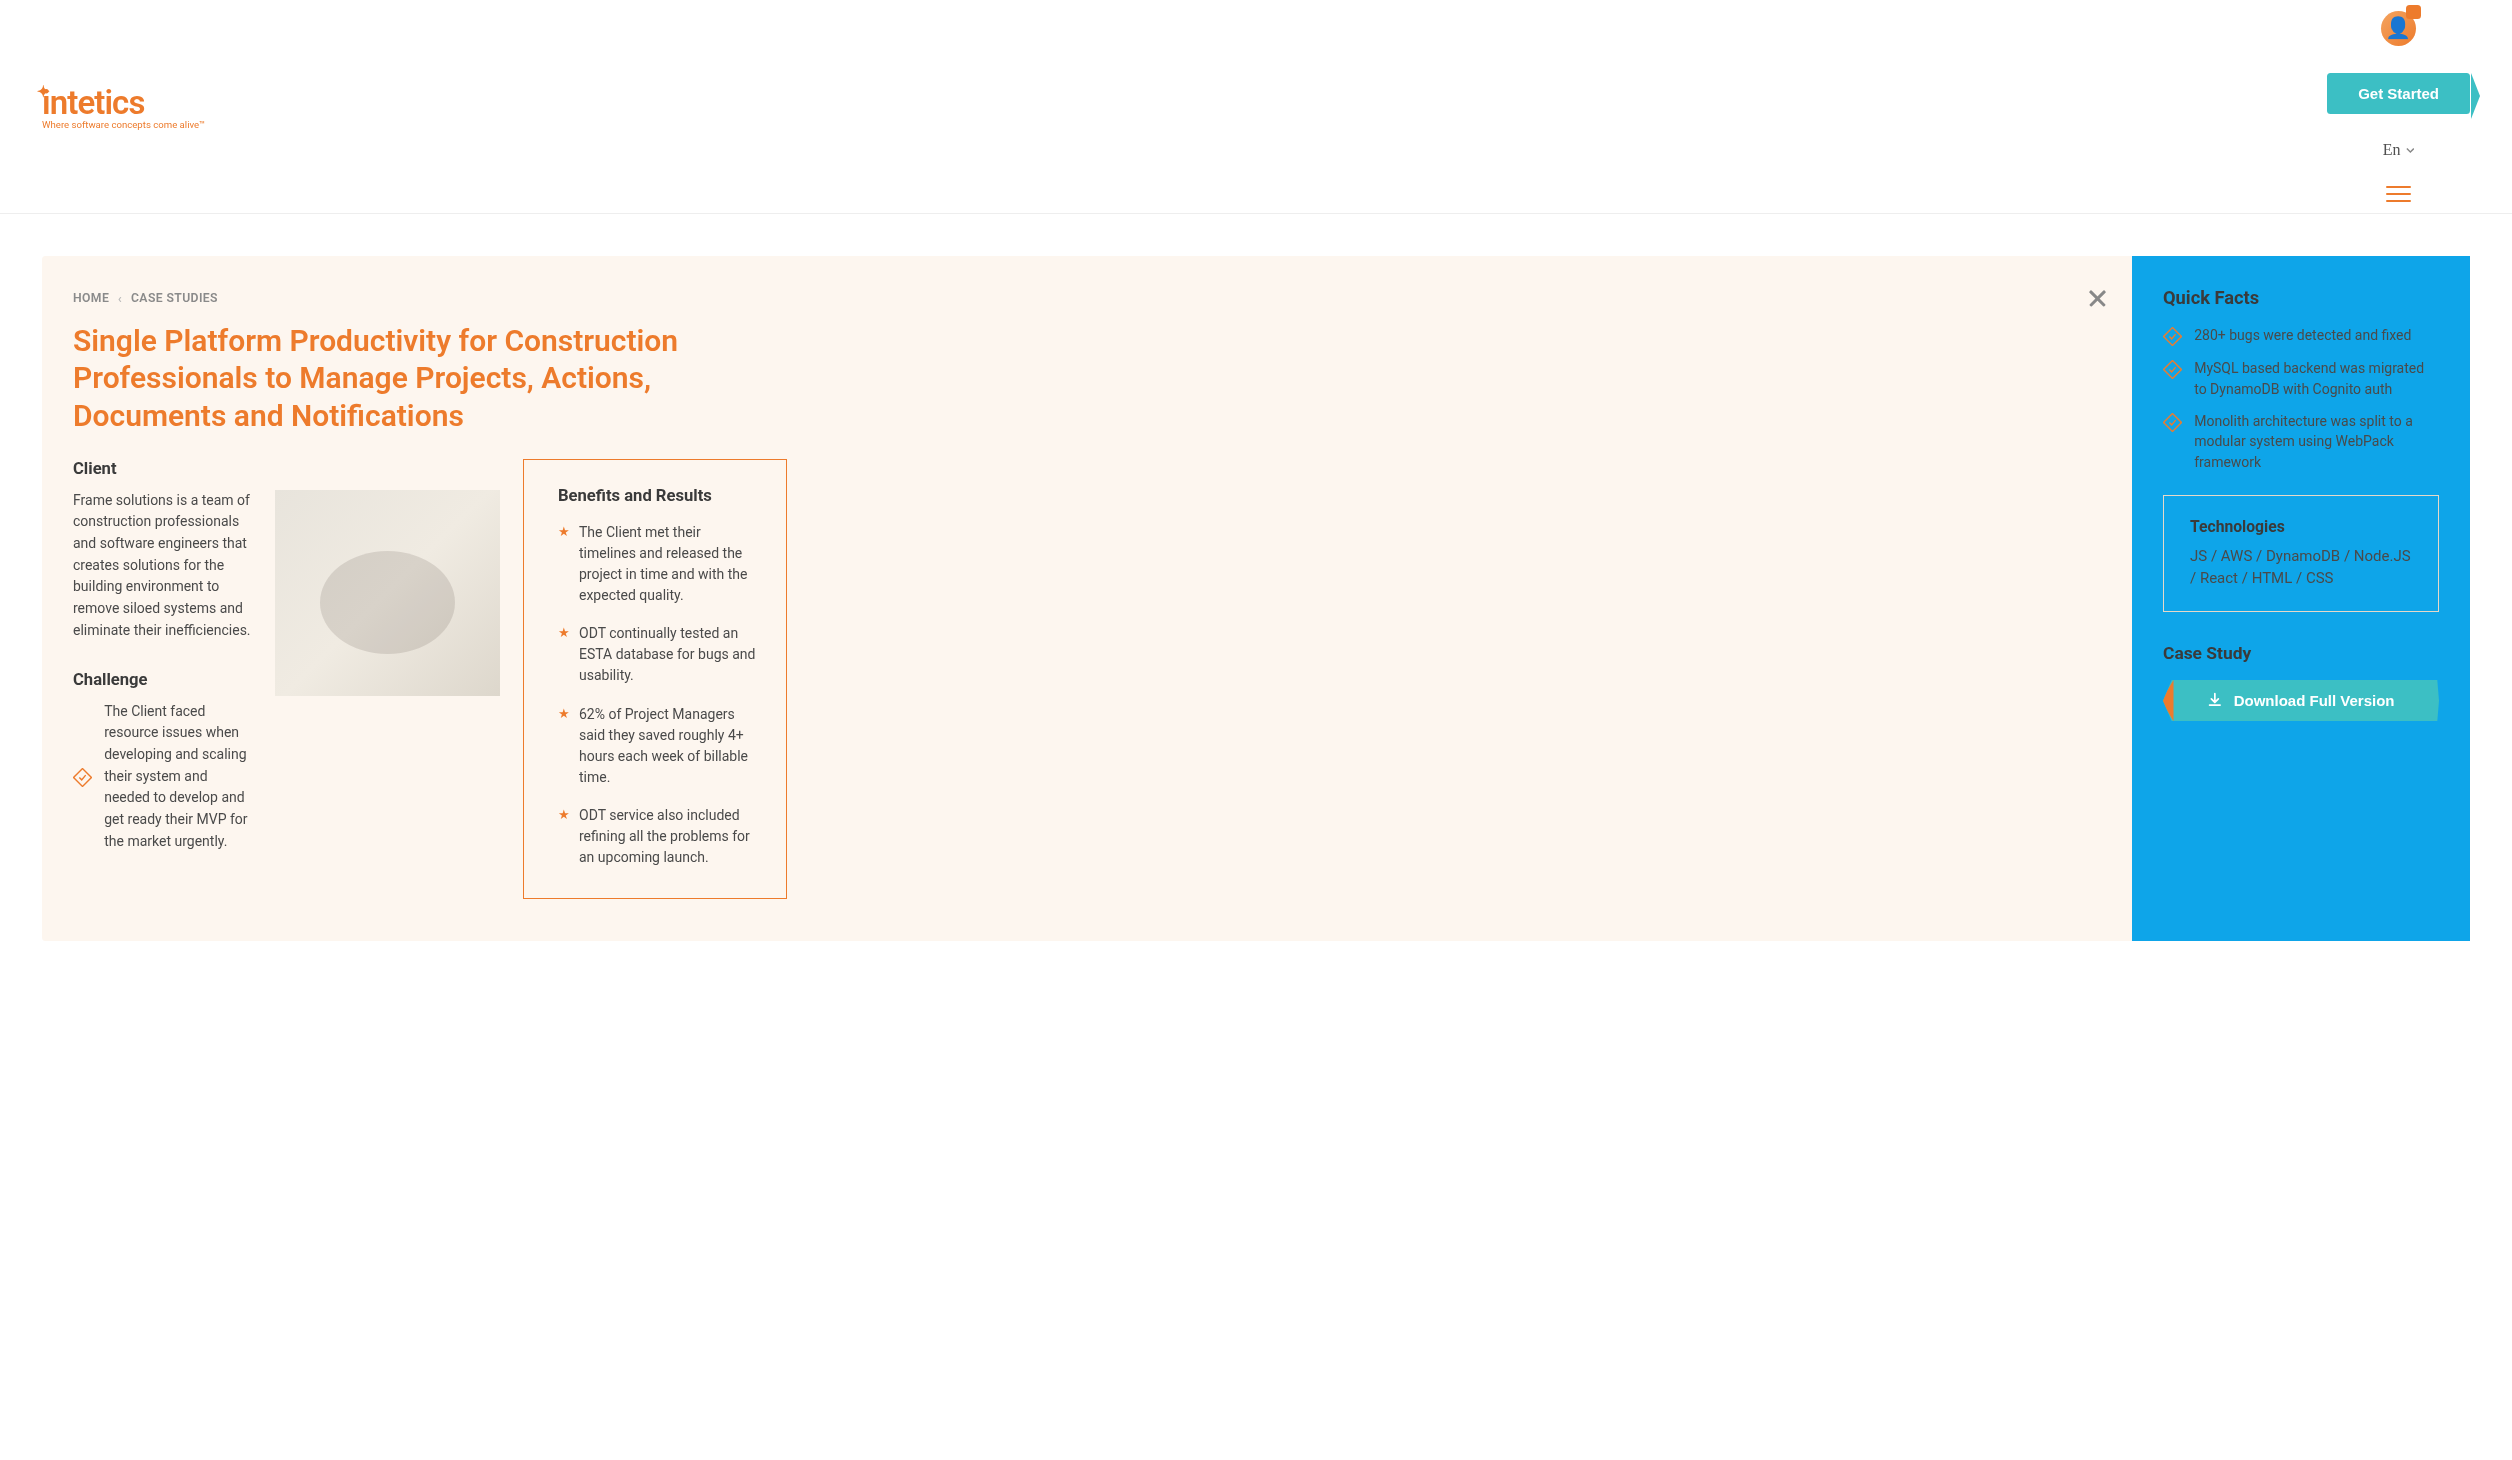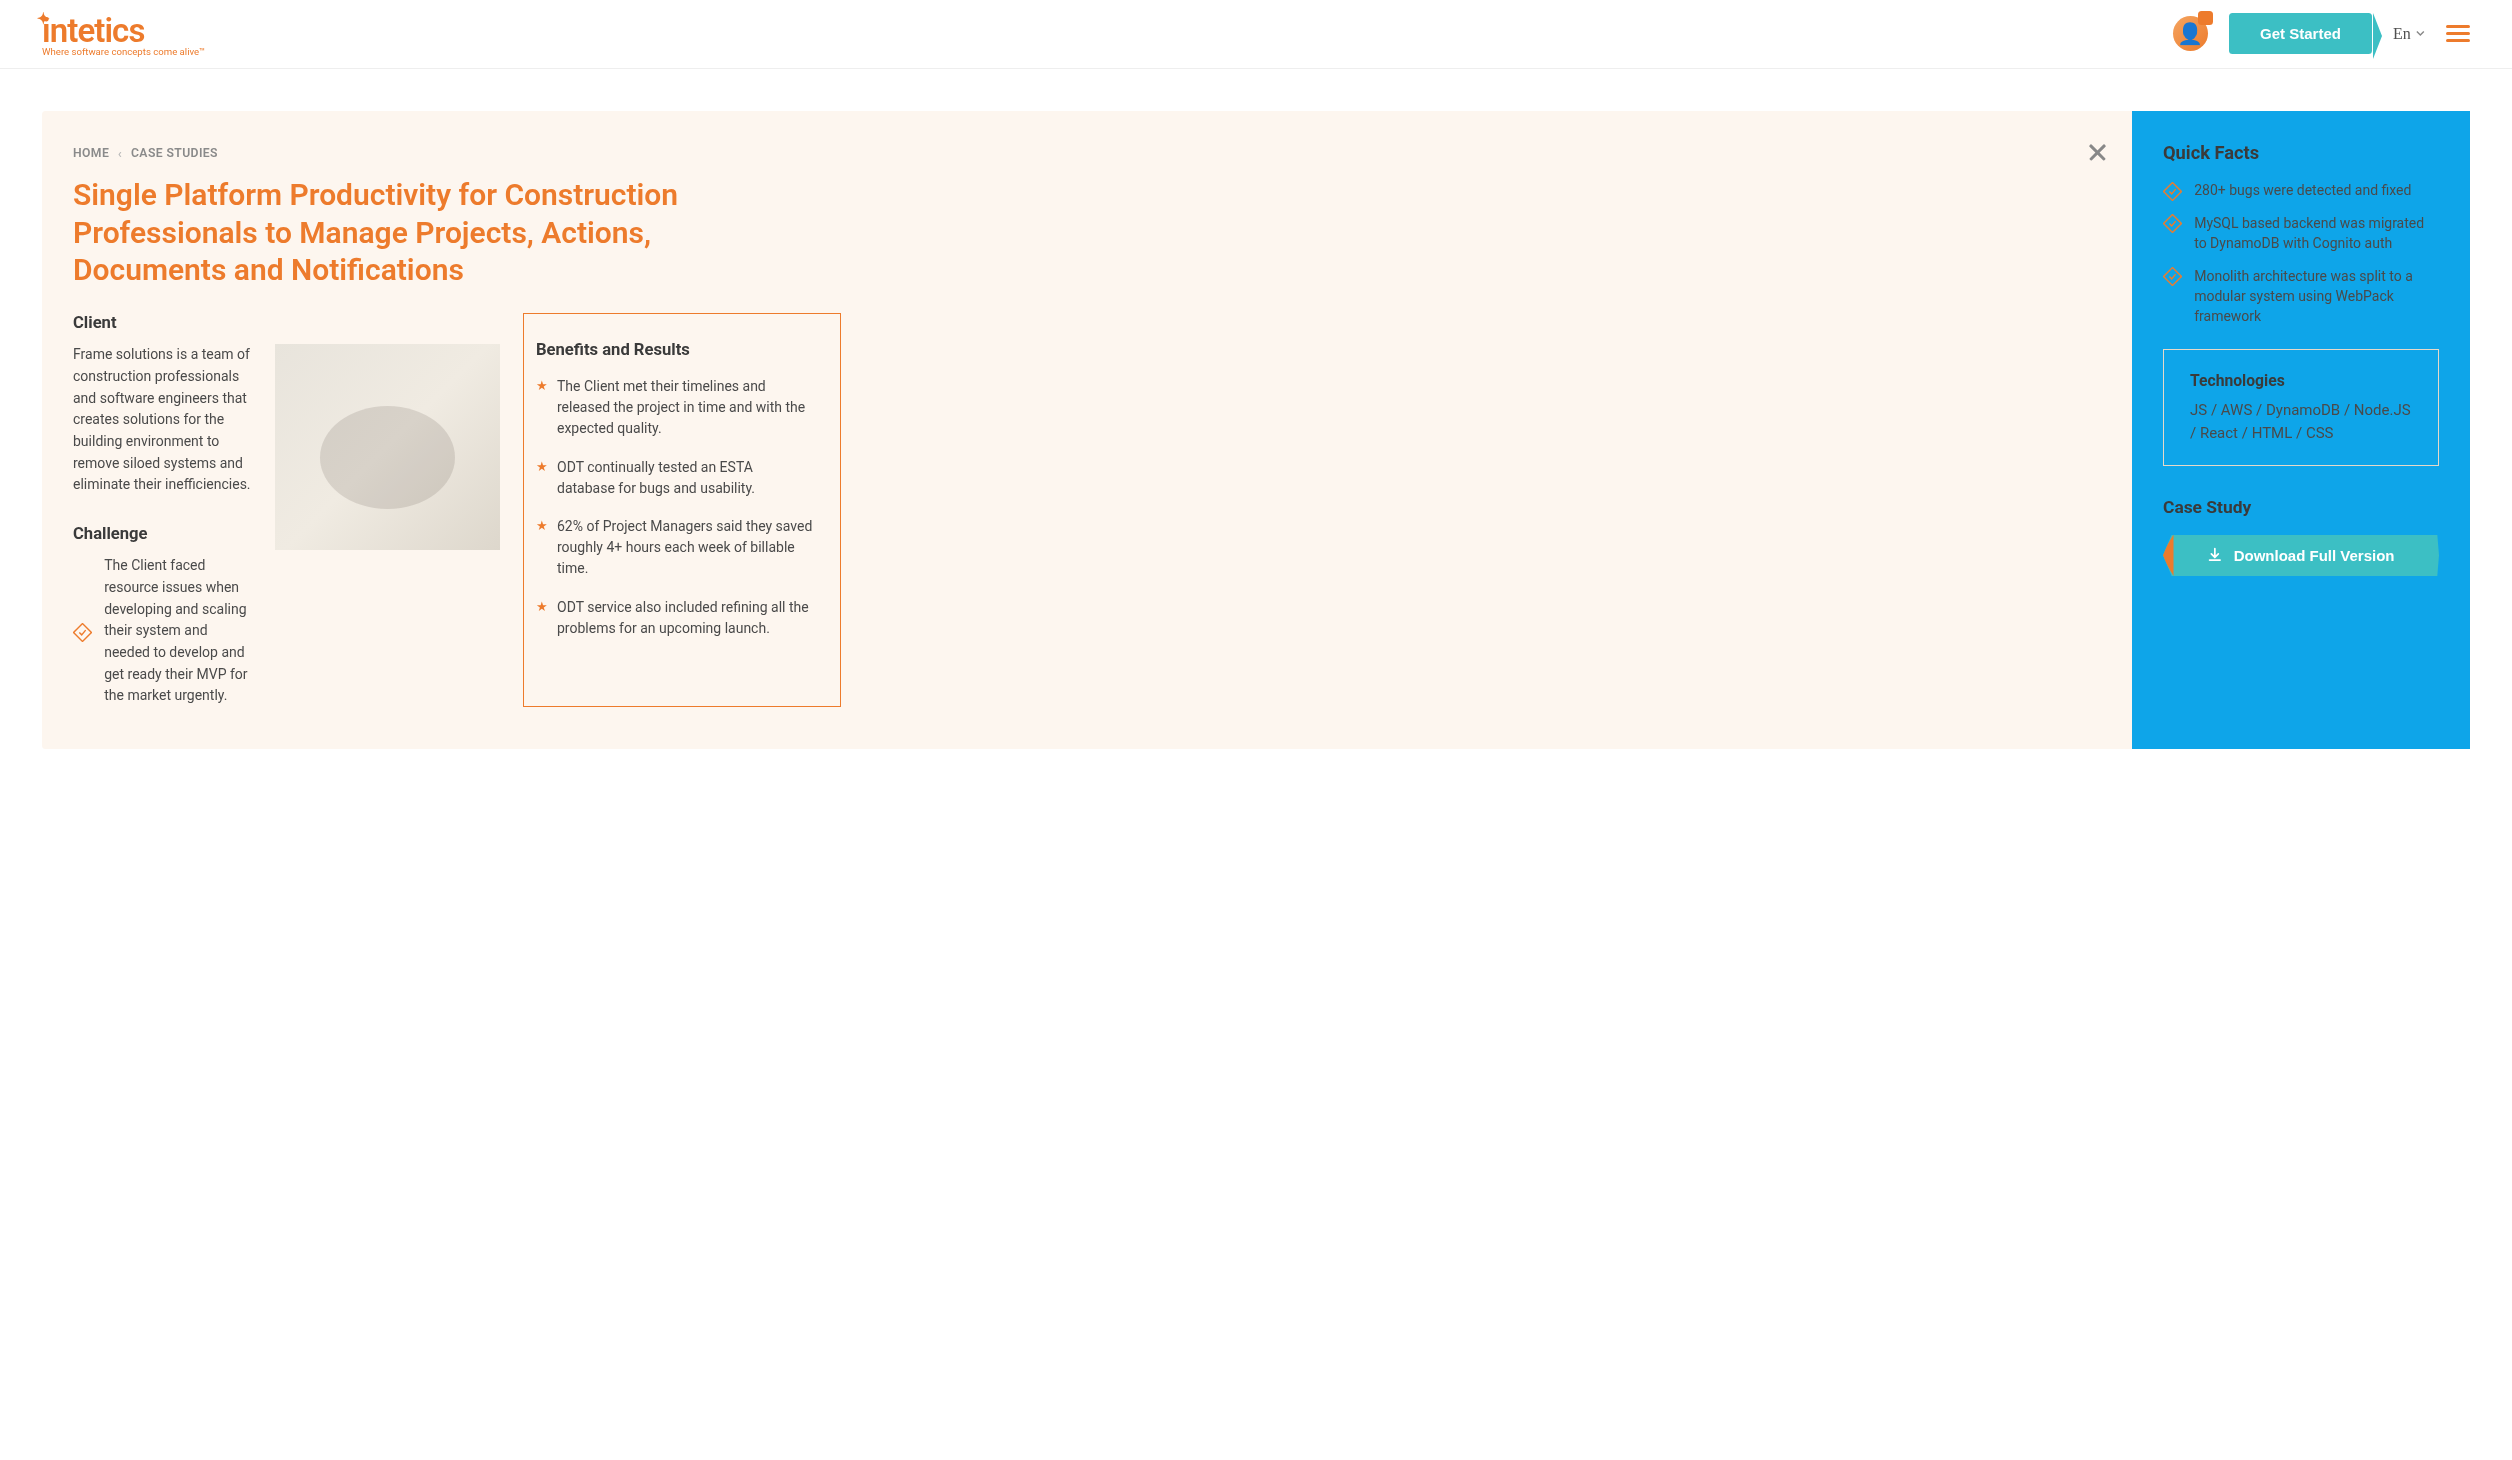"Get Started" .header-right { flex-direction: none -> column; gap: 21px -> 27px }
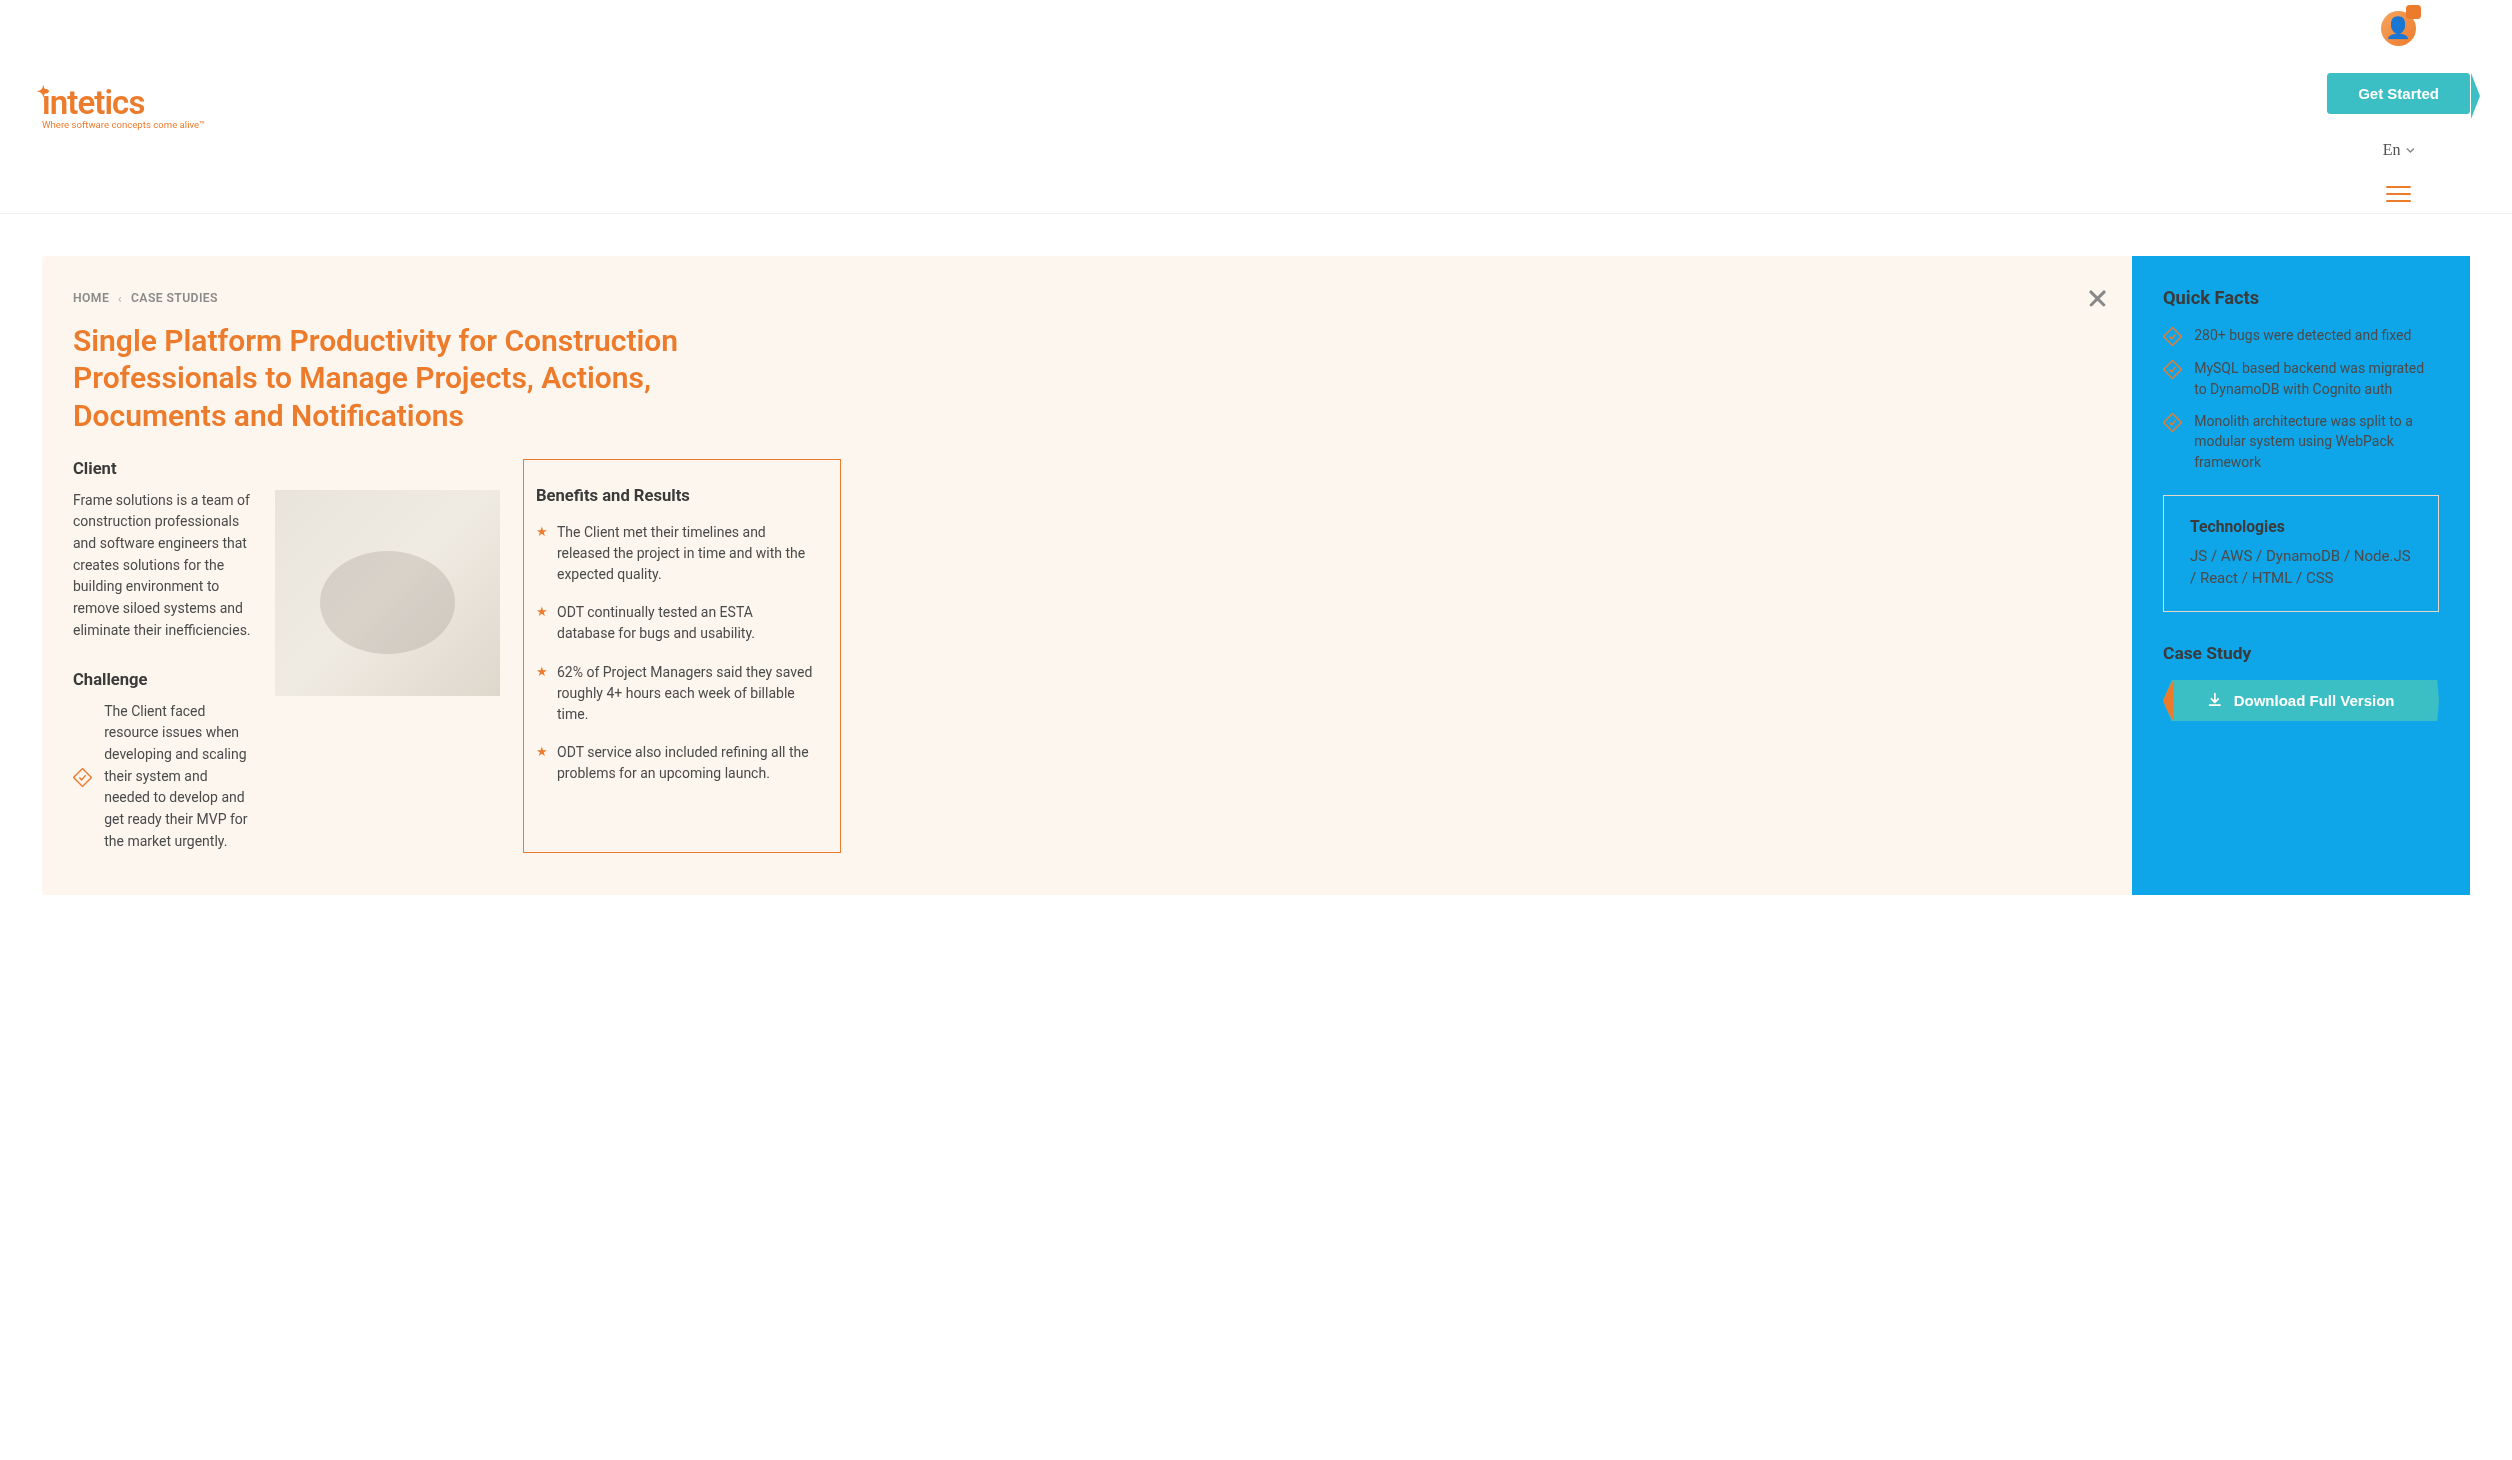"Benefits and Results" .benefits-box { padding: 26px 26px 30px 12px -> 26px 26px 30px 34px; width: 318px -> 264px }
